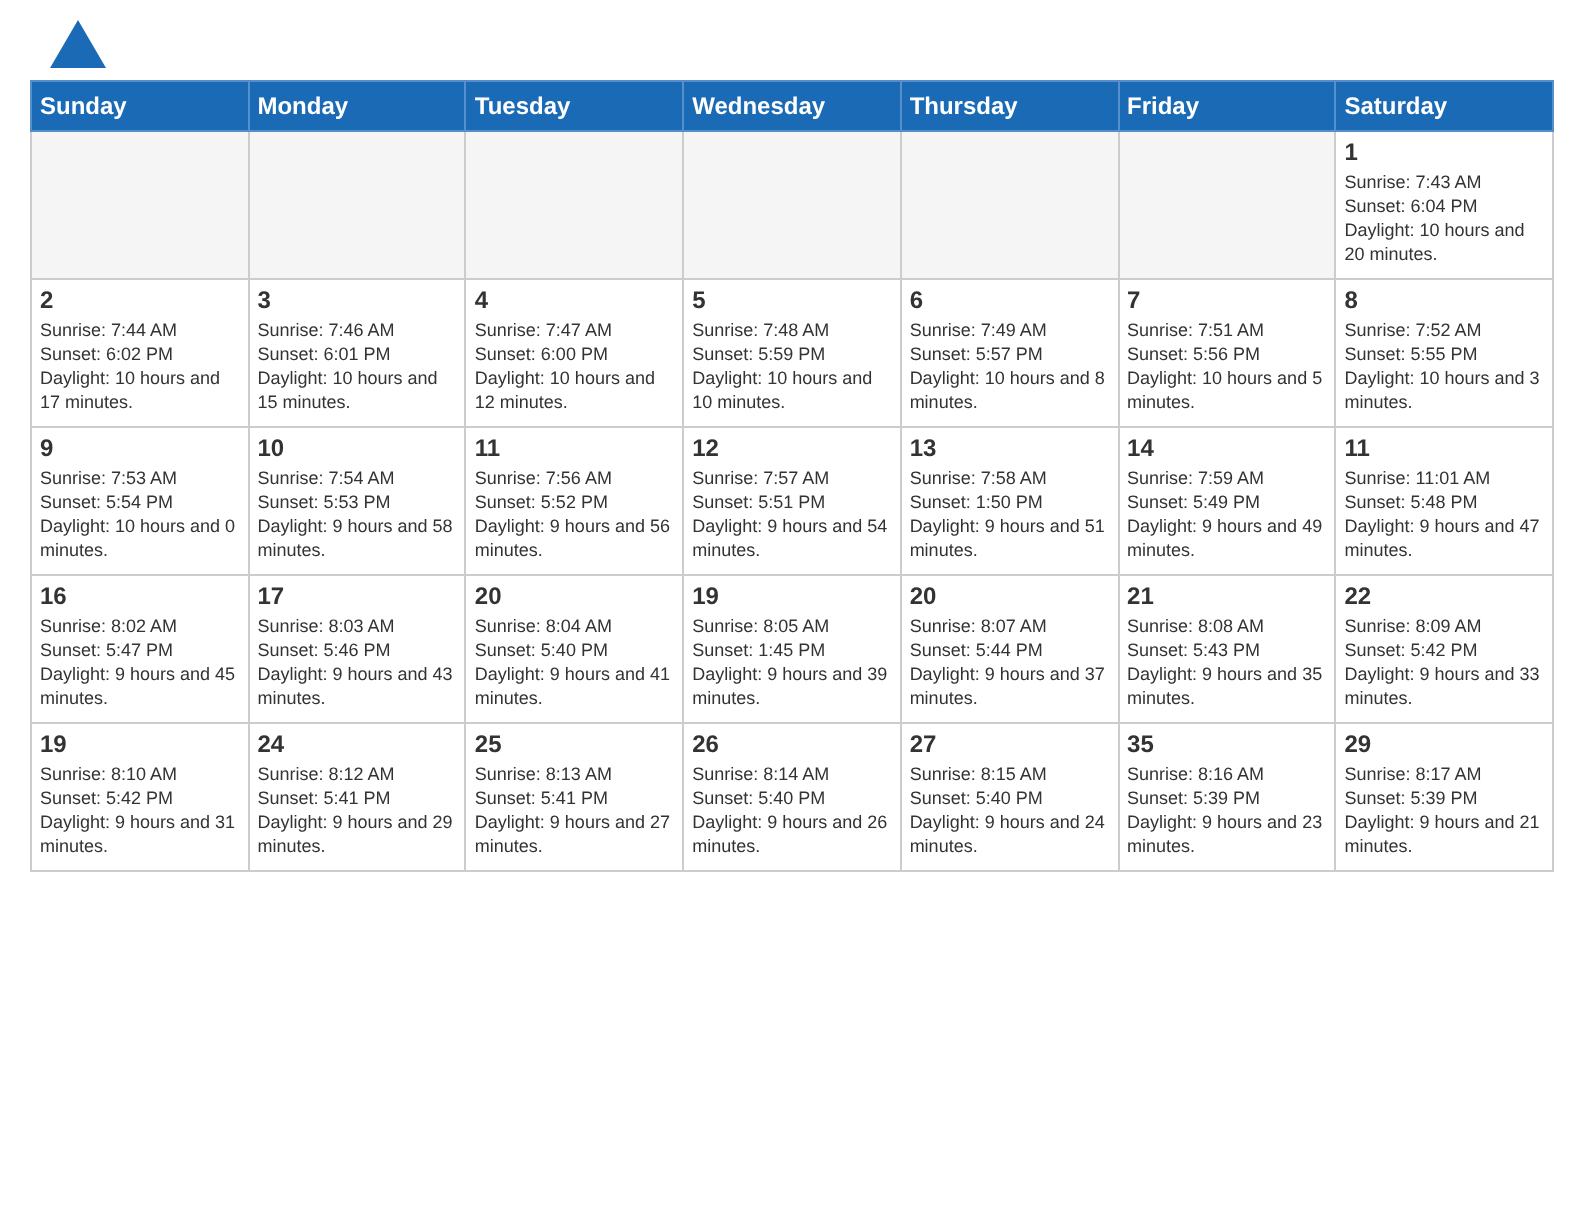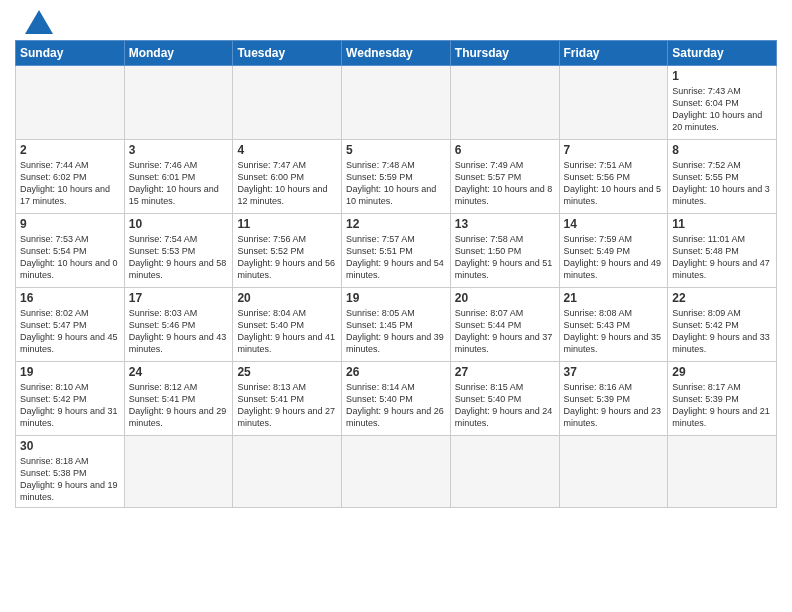"37" span.day-number { text: 37 -> 35 }
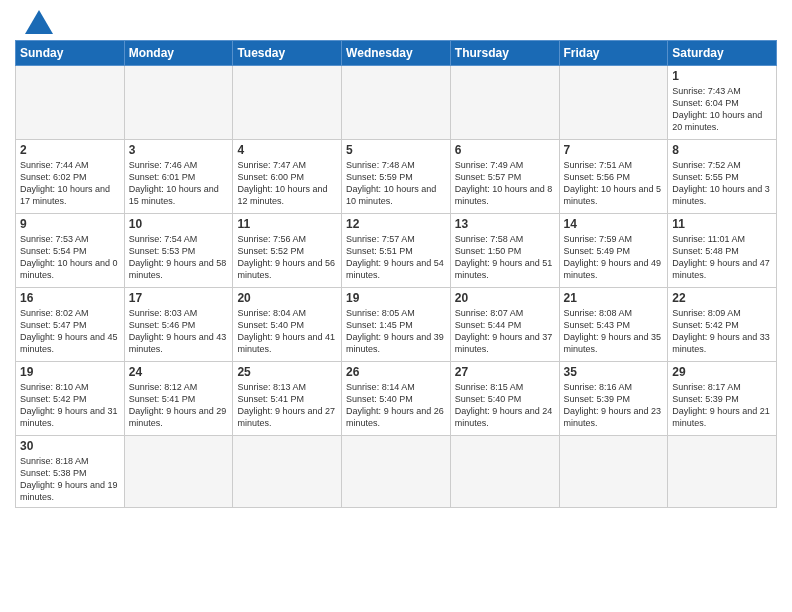"30" tr.last-row { html: <tr> <td> <span>30</span> <div>Sunrise: 8:18 AM Sunset: 5:38 PM Daylight: 9 hours and 19 minutes.</div> </td> <td></td> <td></td> <td></td> <td></td> <td></td> <td></td> </tr> -> none }
